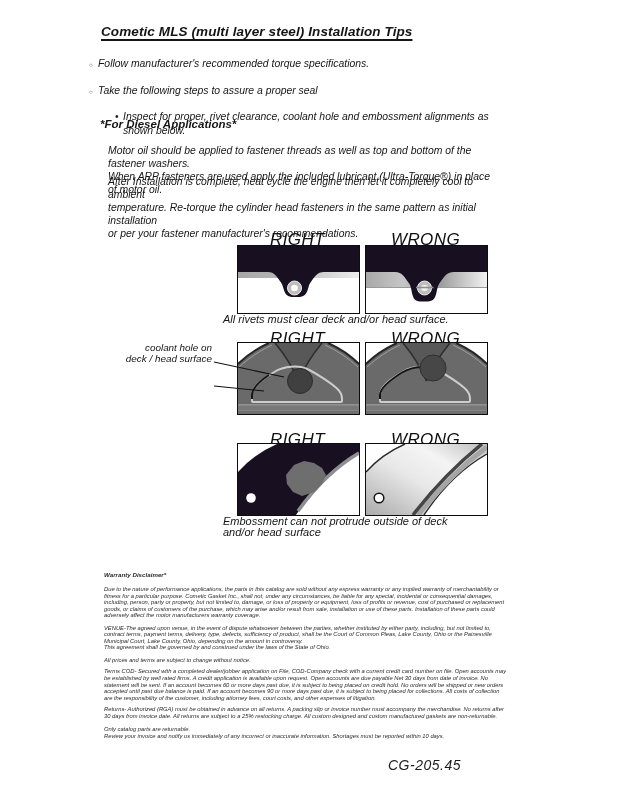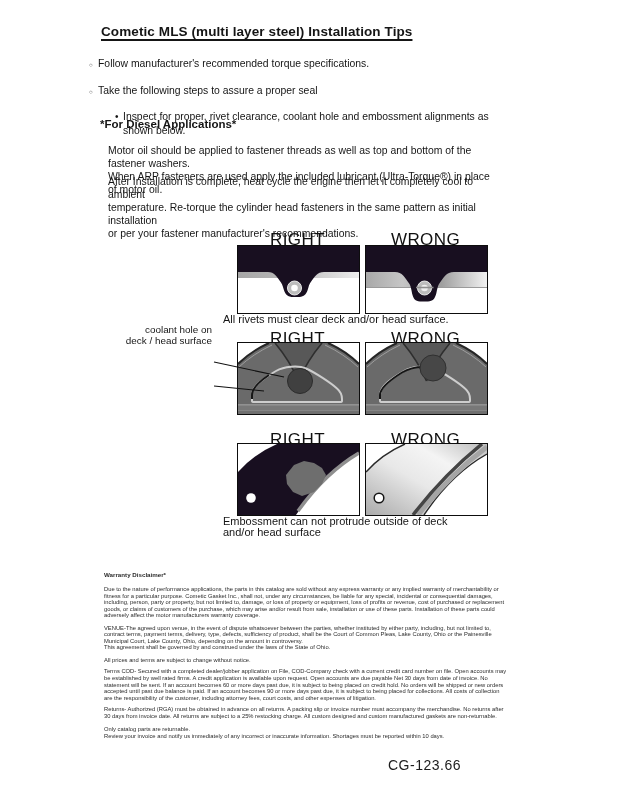"Cometic MLS (multi layer steel)" .doc { font-style: none -> italic }
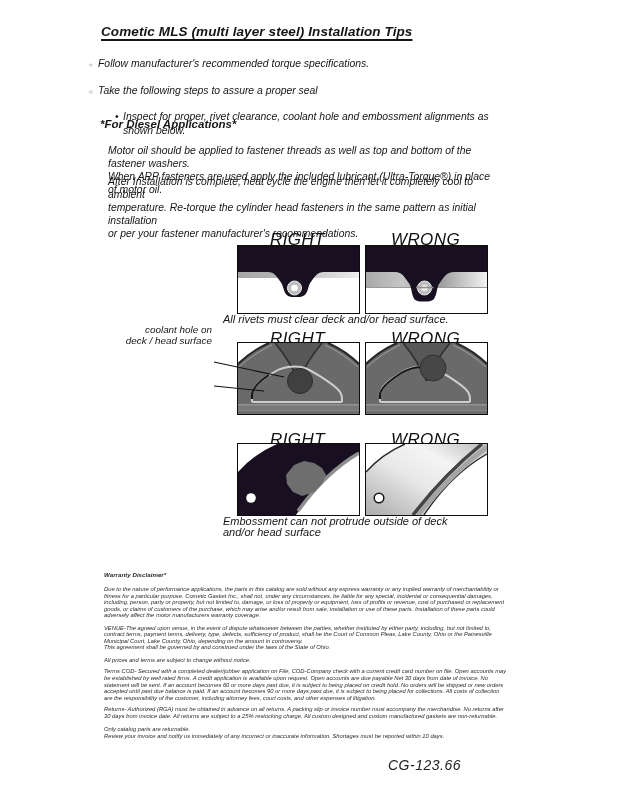"coolant hole on" div.ann { top: 325px -> 343px }
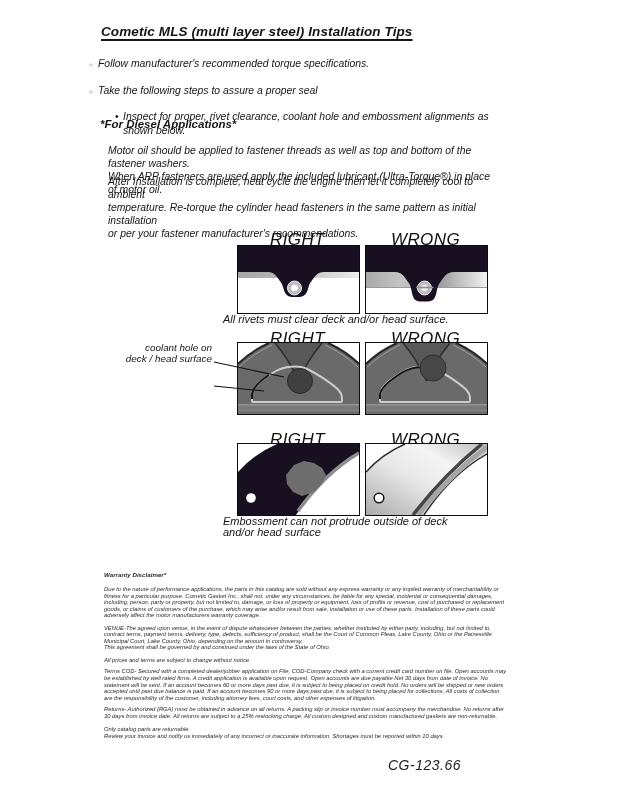"CG-123.66" div.pagecode { text: CG-123.66 -> CG-205.45 }
